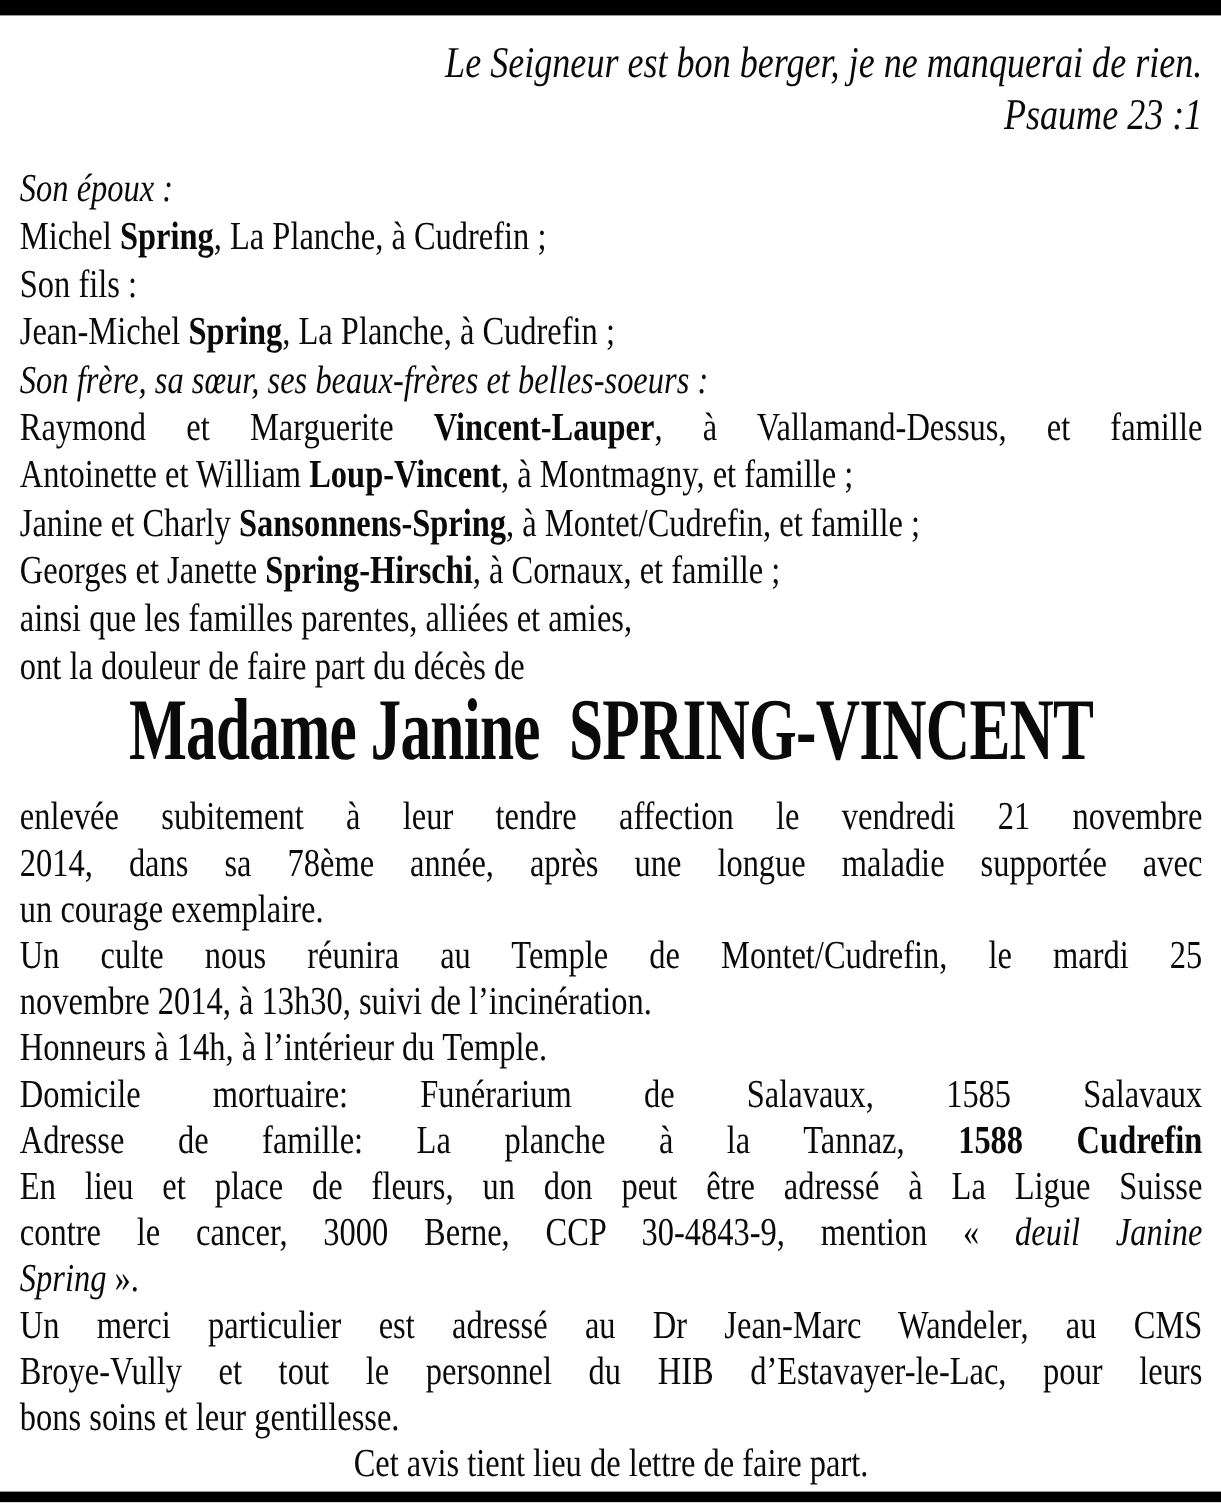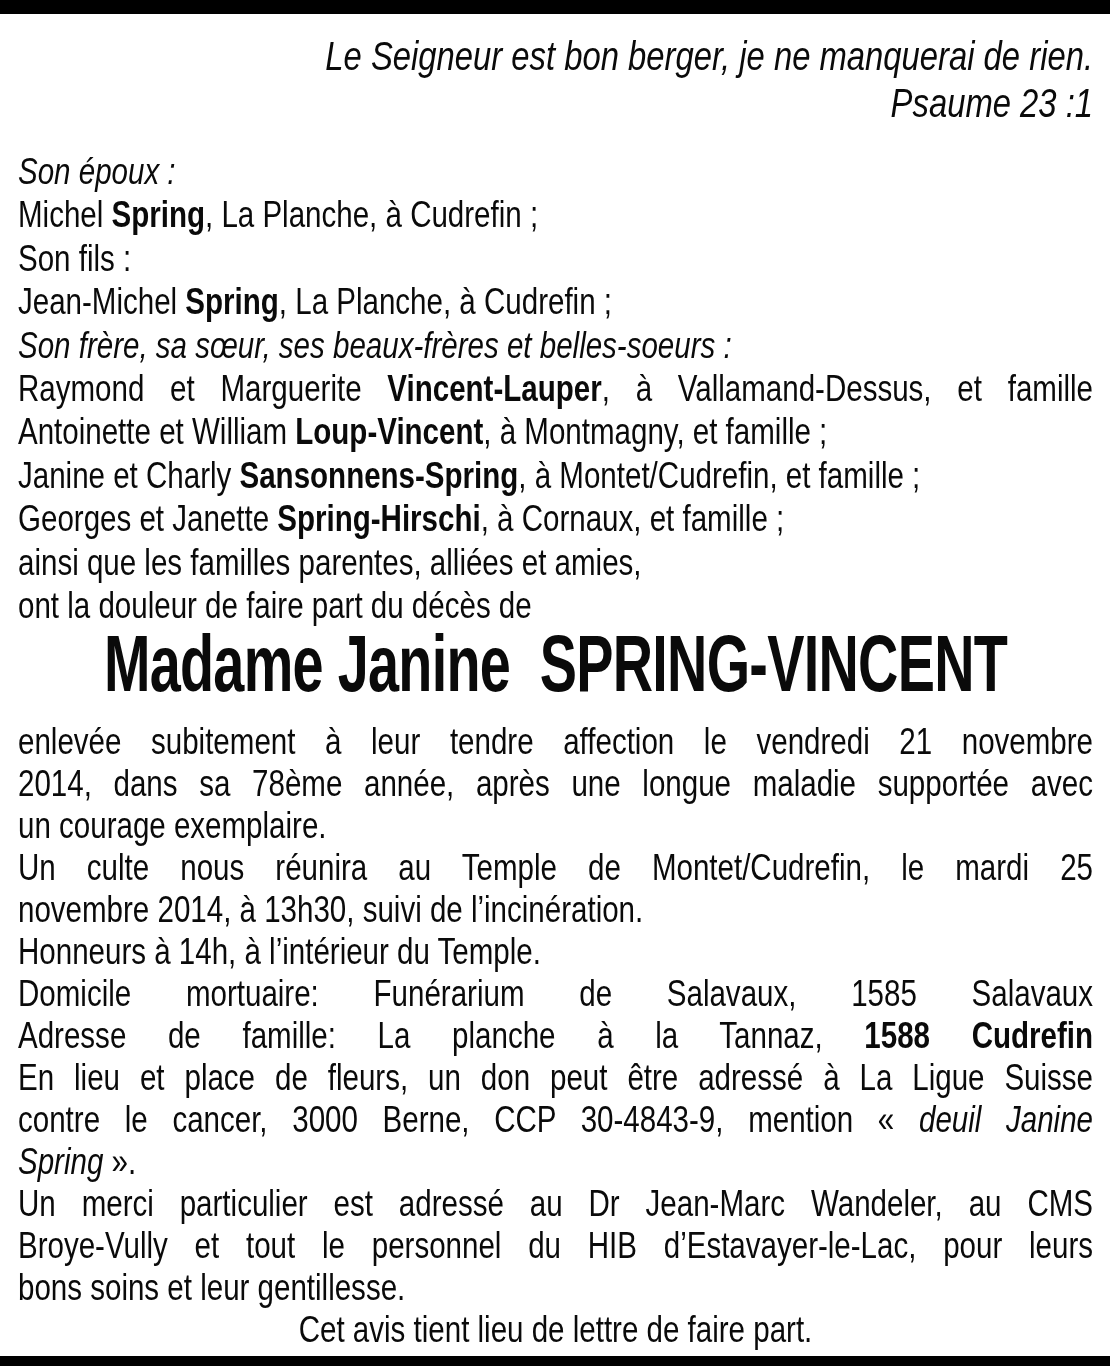"Le Seigneur est bon berger," .page { font-family: Liberation Sans, sans-serif -> Liberation Serif, serif }
